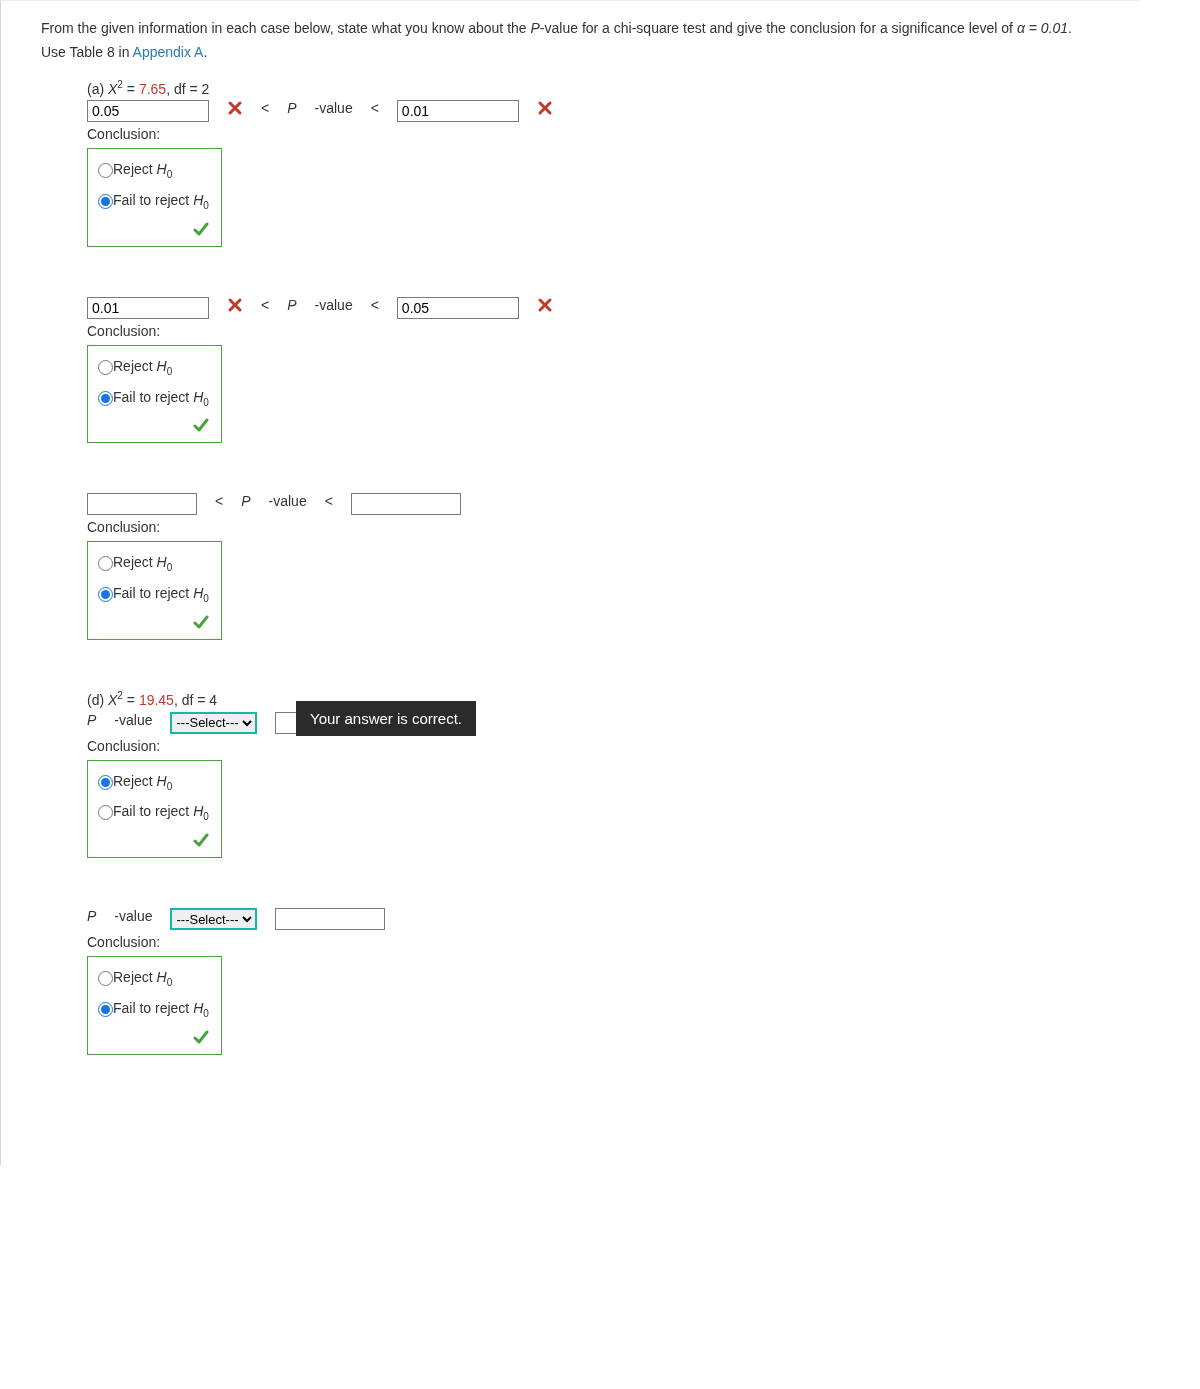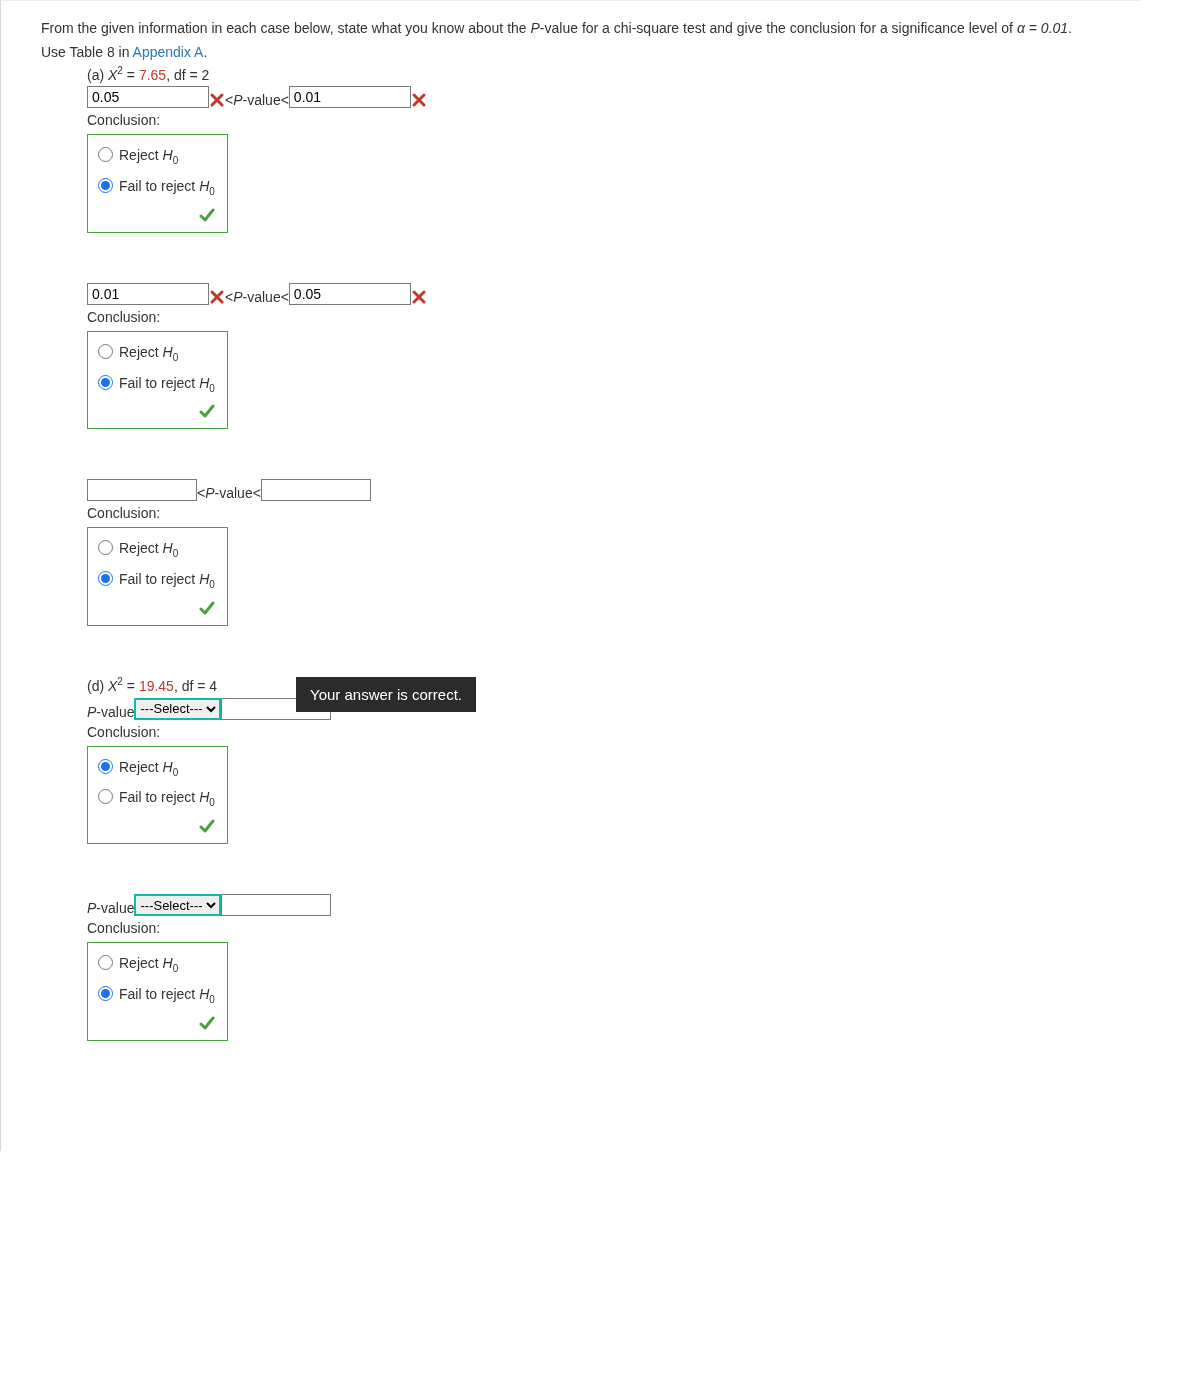"(a) X2 = 7.65, df" .block { margin-top: none -> 14px }
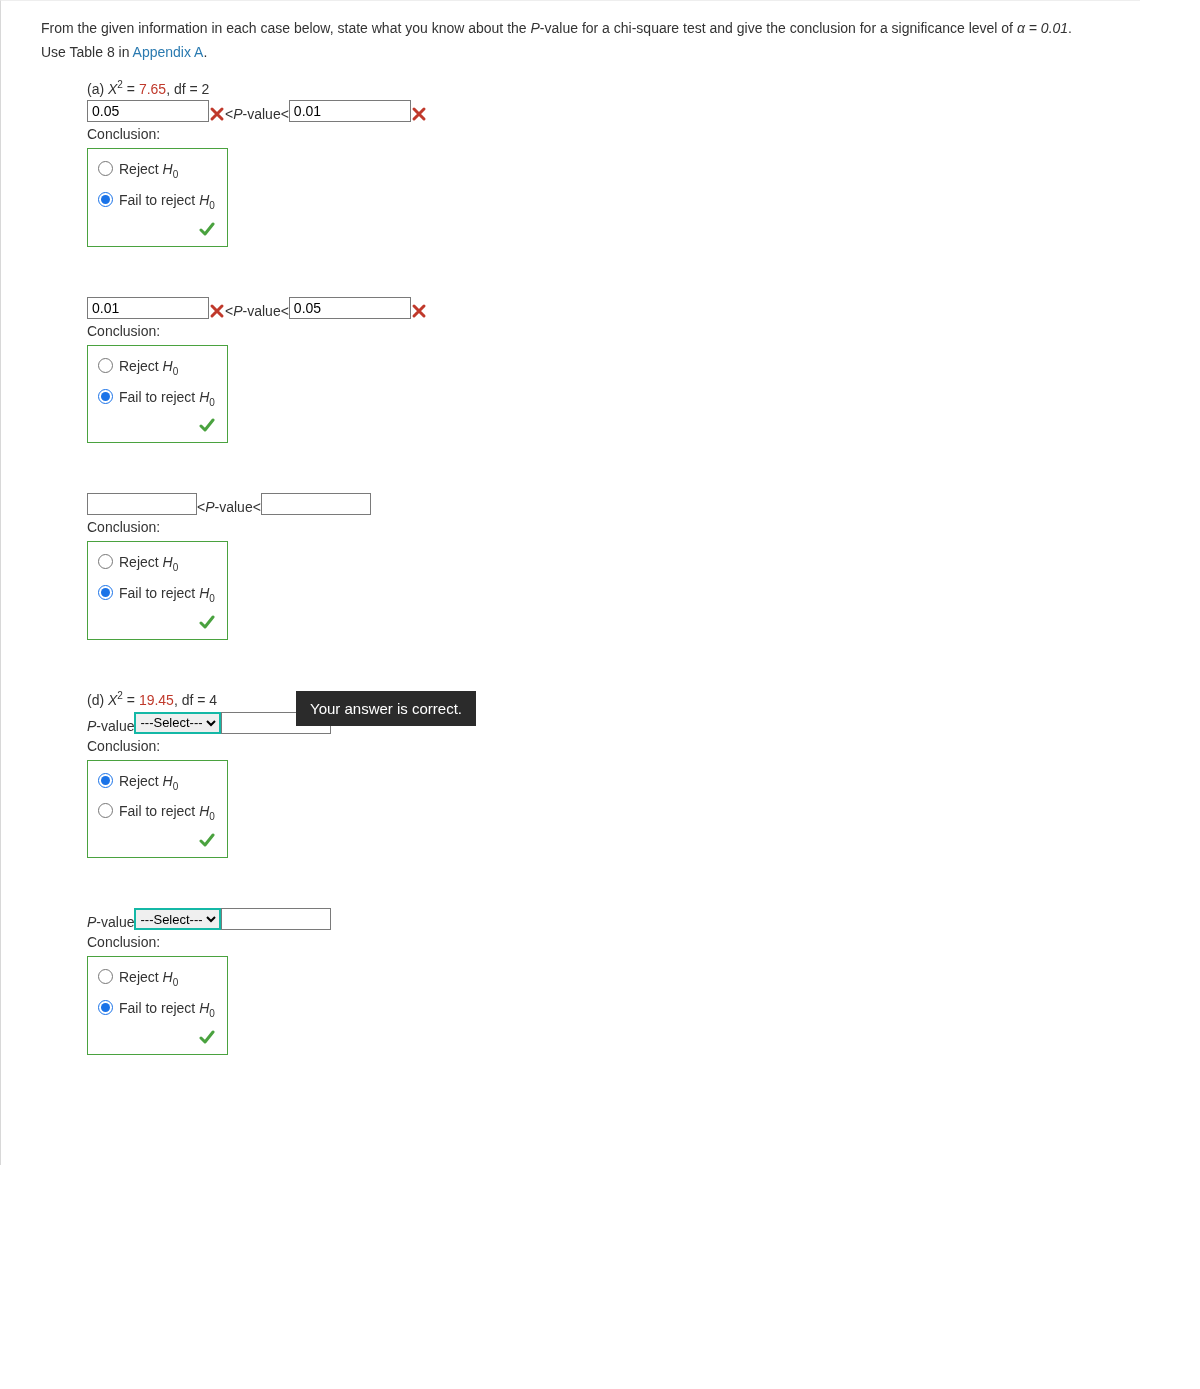"0.05" .pvline { align-items: flex-end -> flex-start; gap: 0 -> 18px }
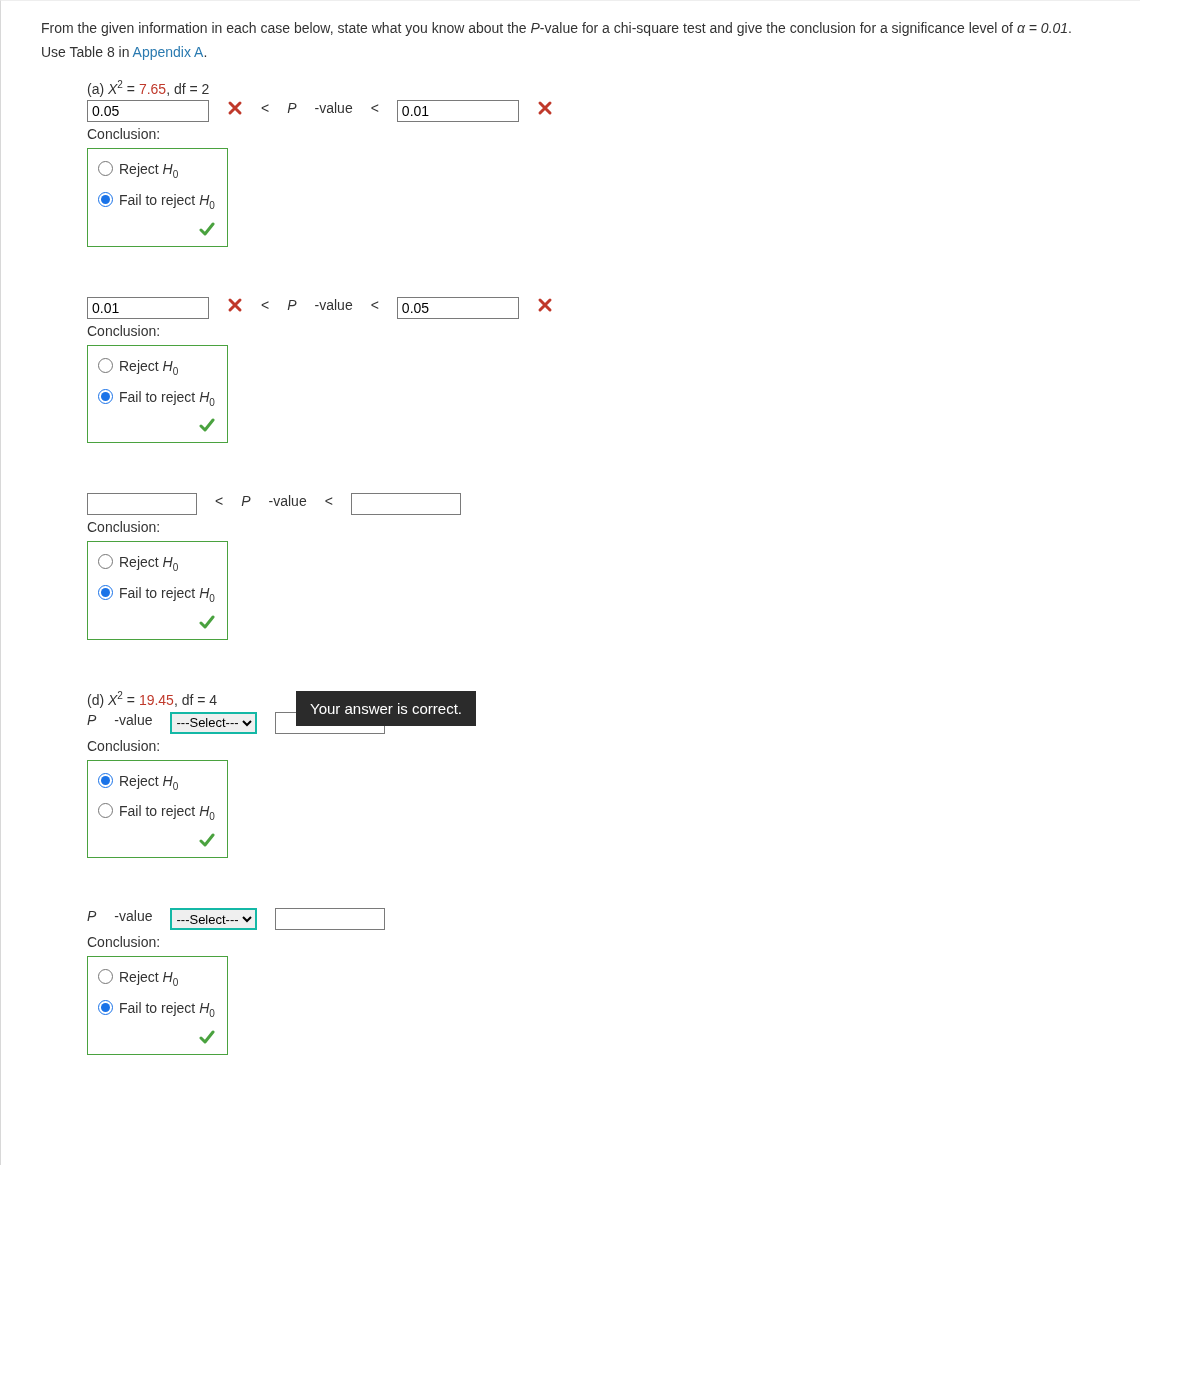"Reject H0" .radrow { align-items: flex-start -> center; gap: 6px -> none }
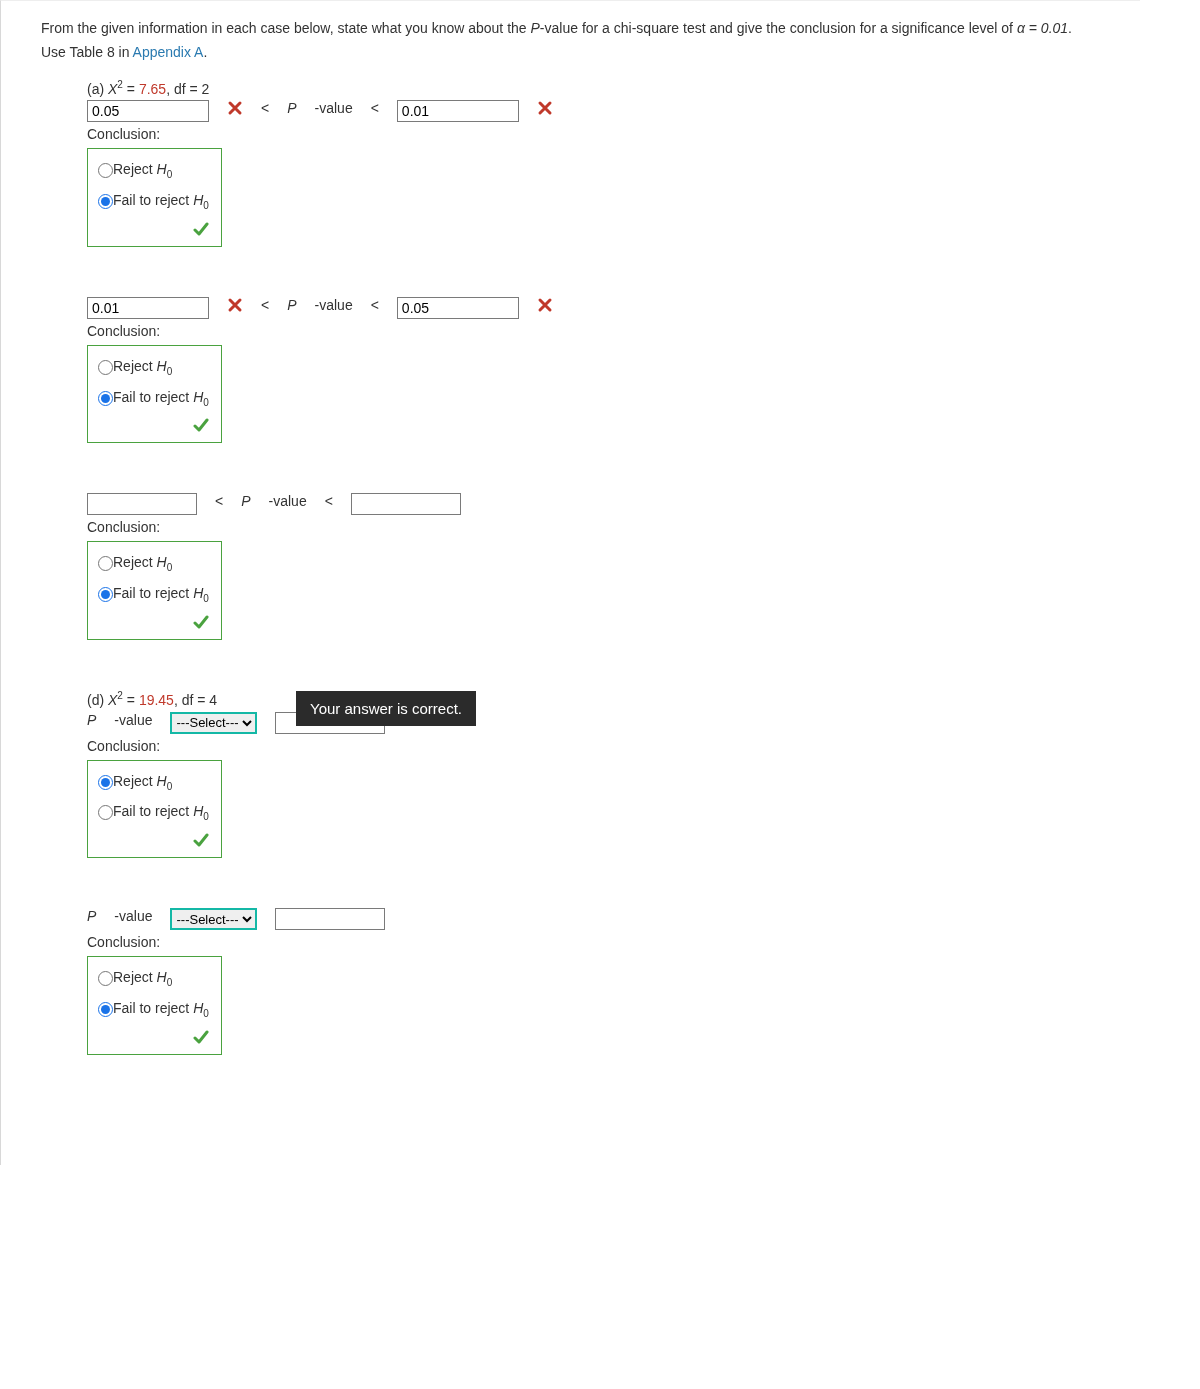"Your answer is correct." div.tooltip { top: 198px -> 208px }
